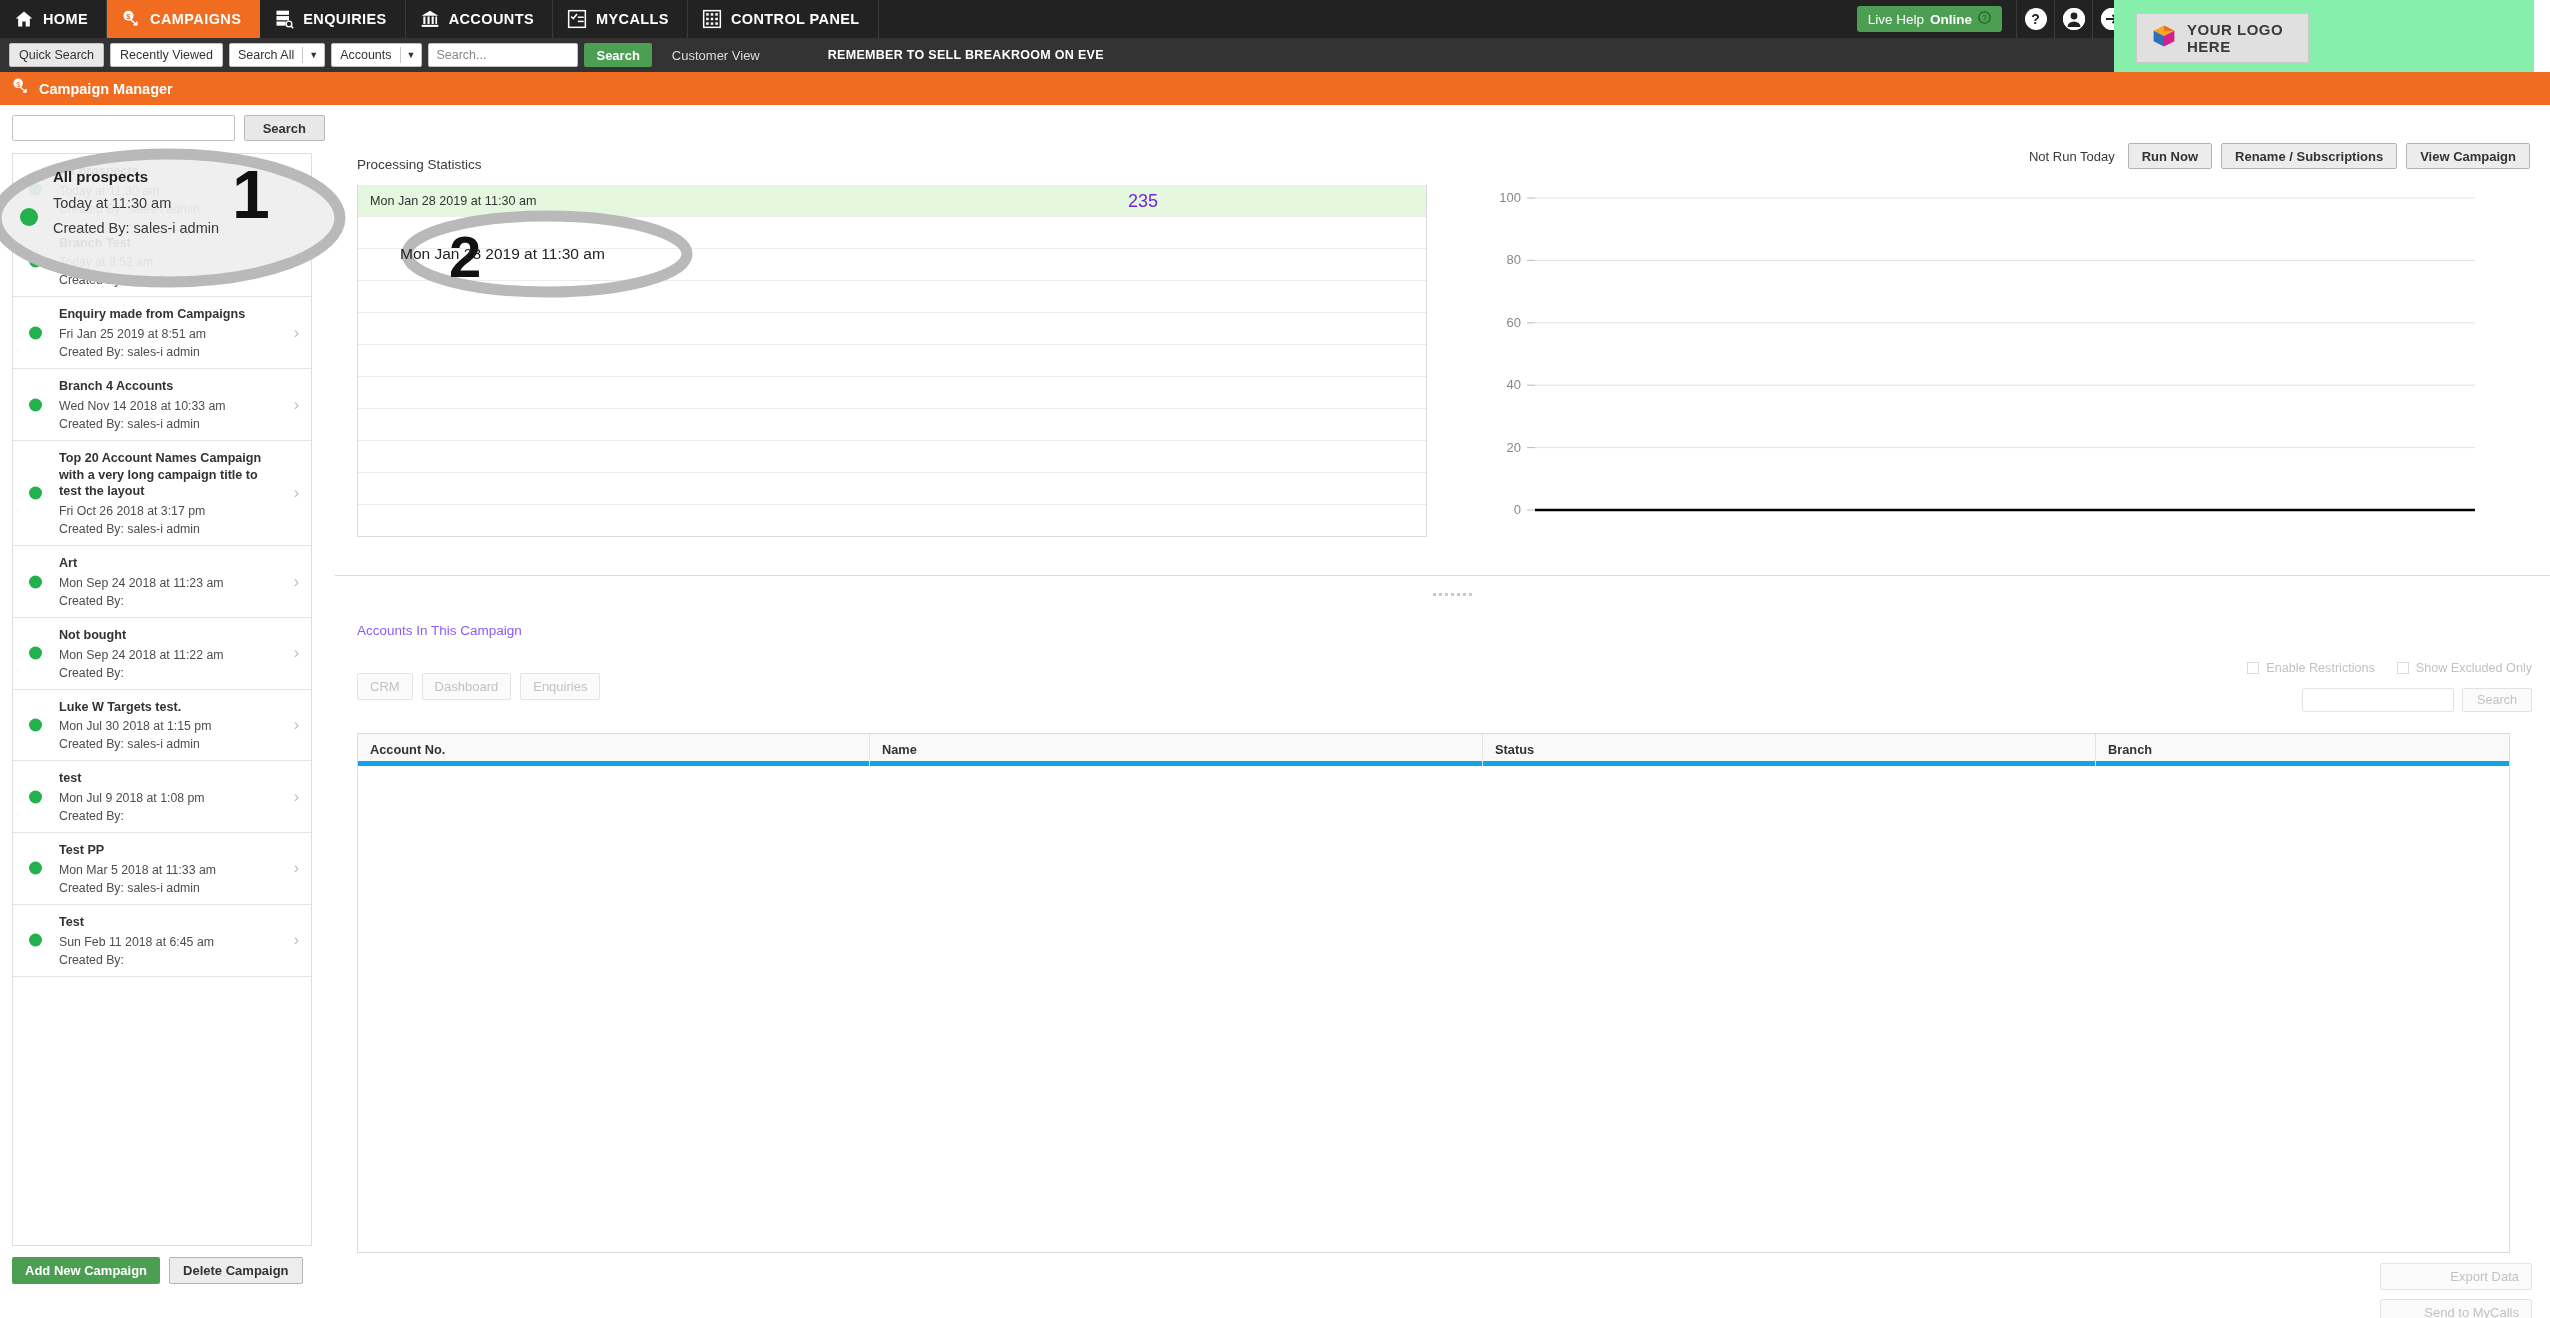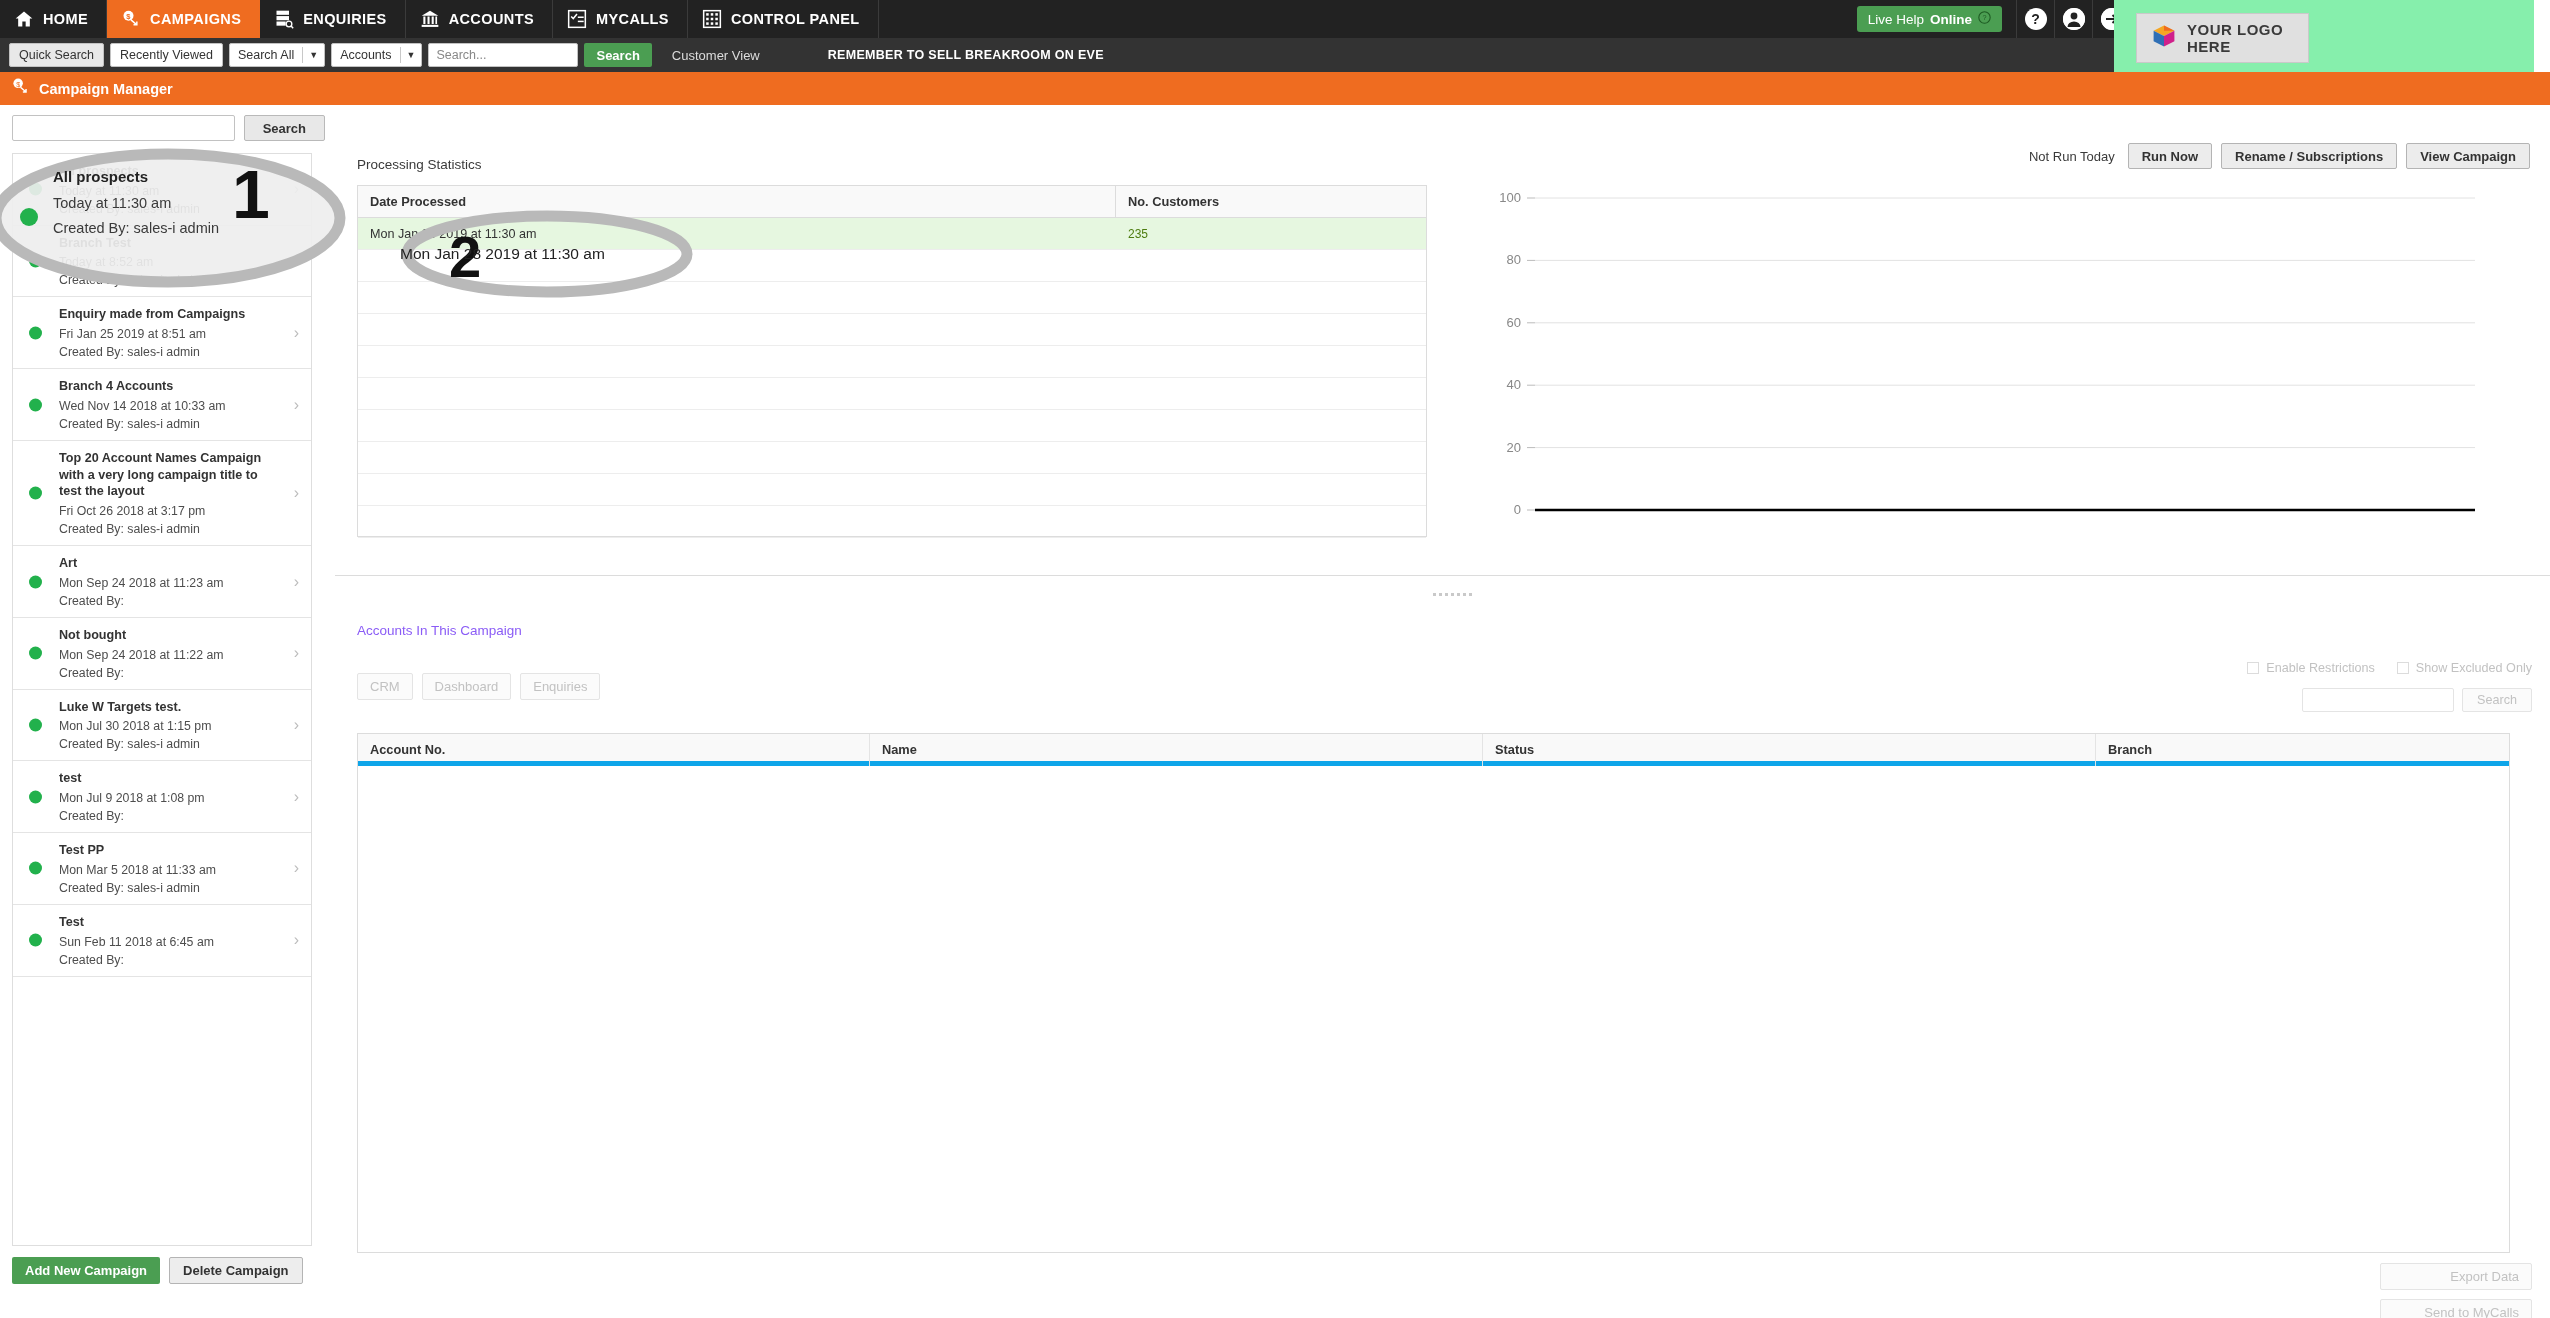"Date Processed" div.stats-head { html: <div> <div>Date Processed</div> <div>No. Customers</div> </div> -> none }
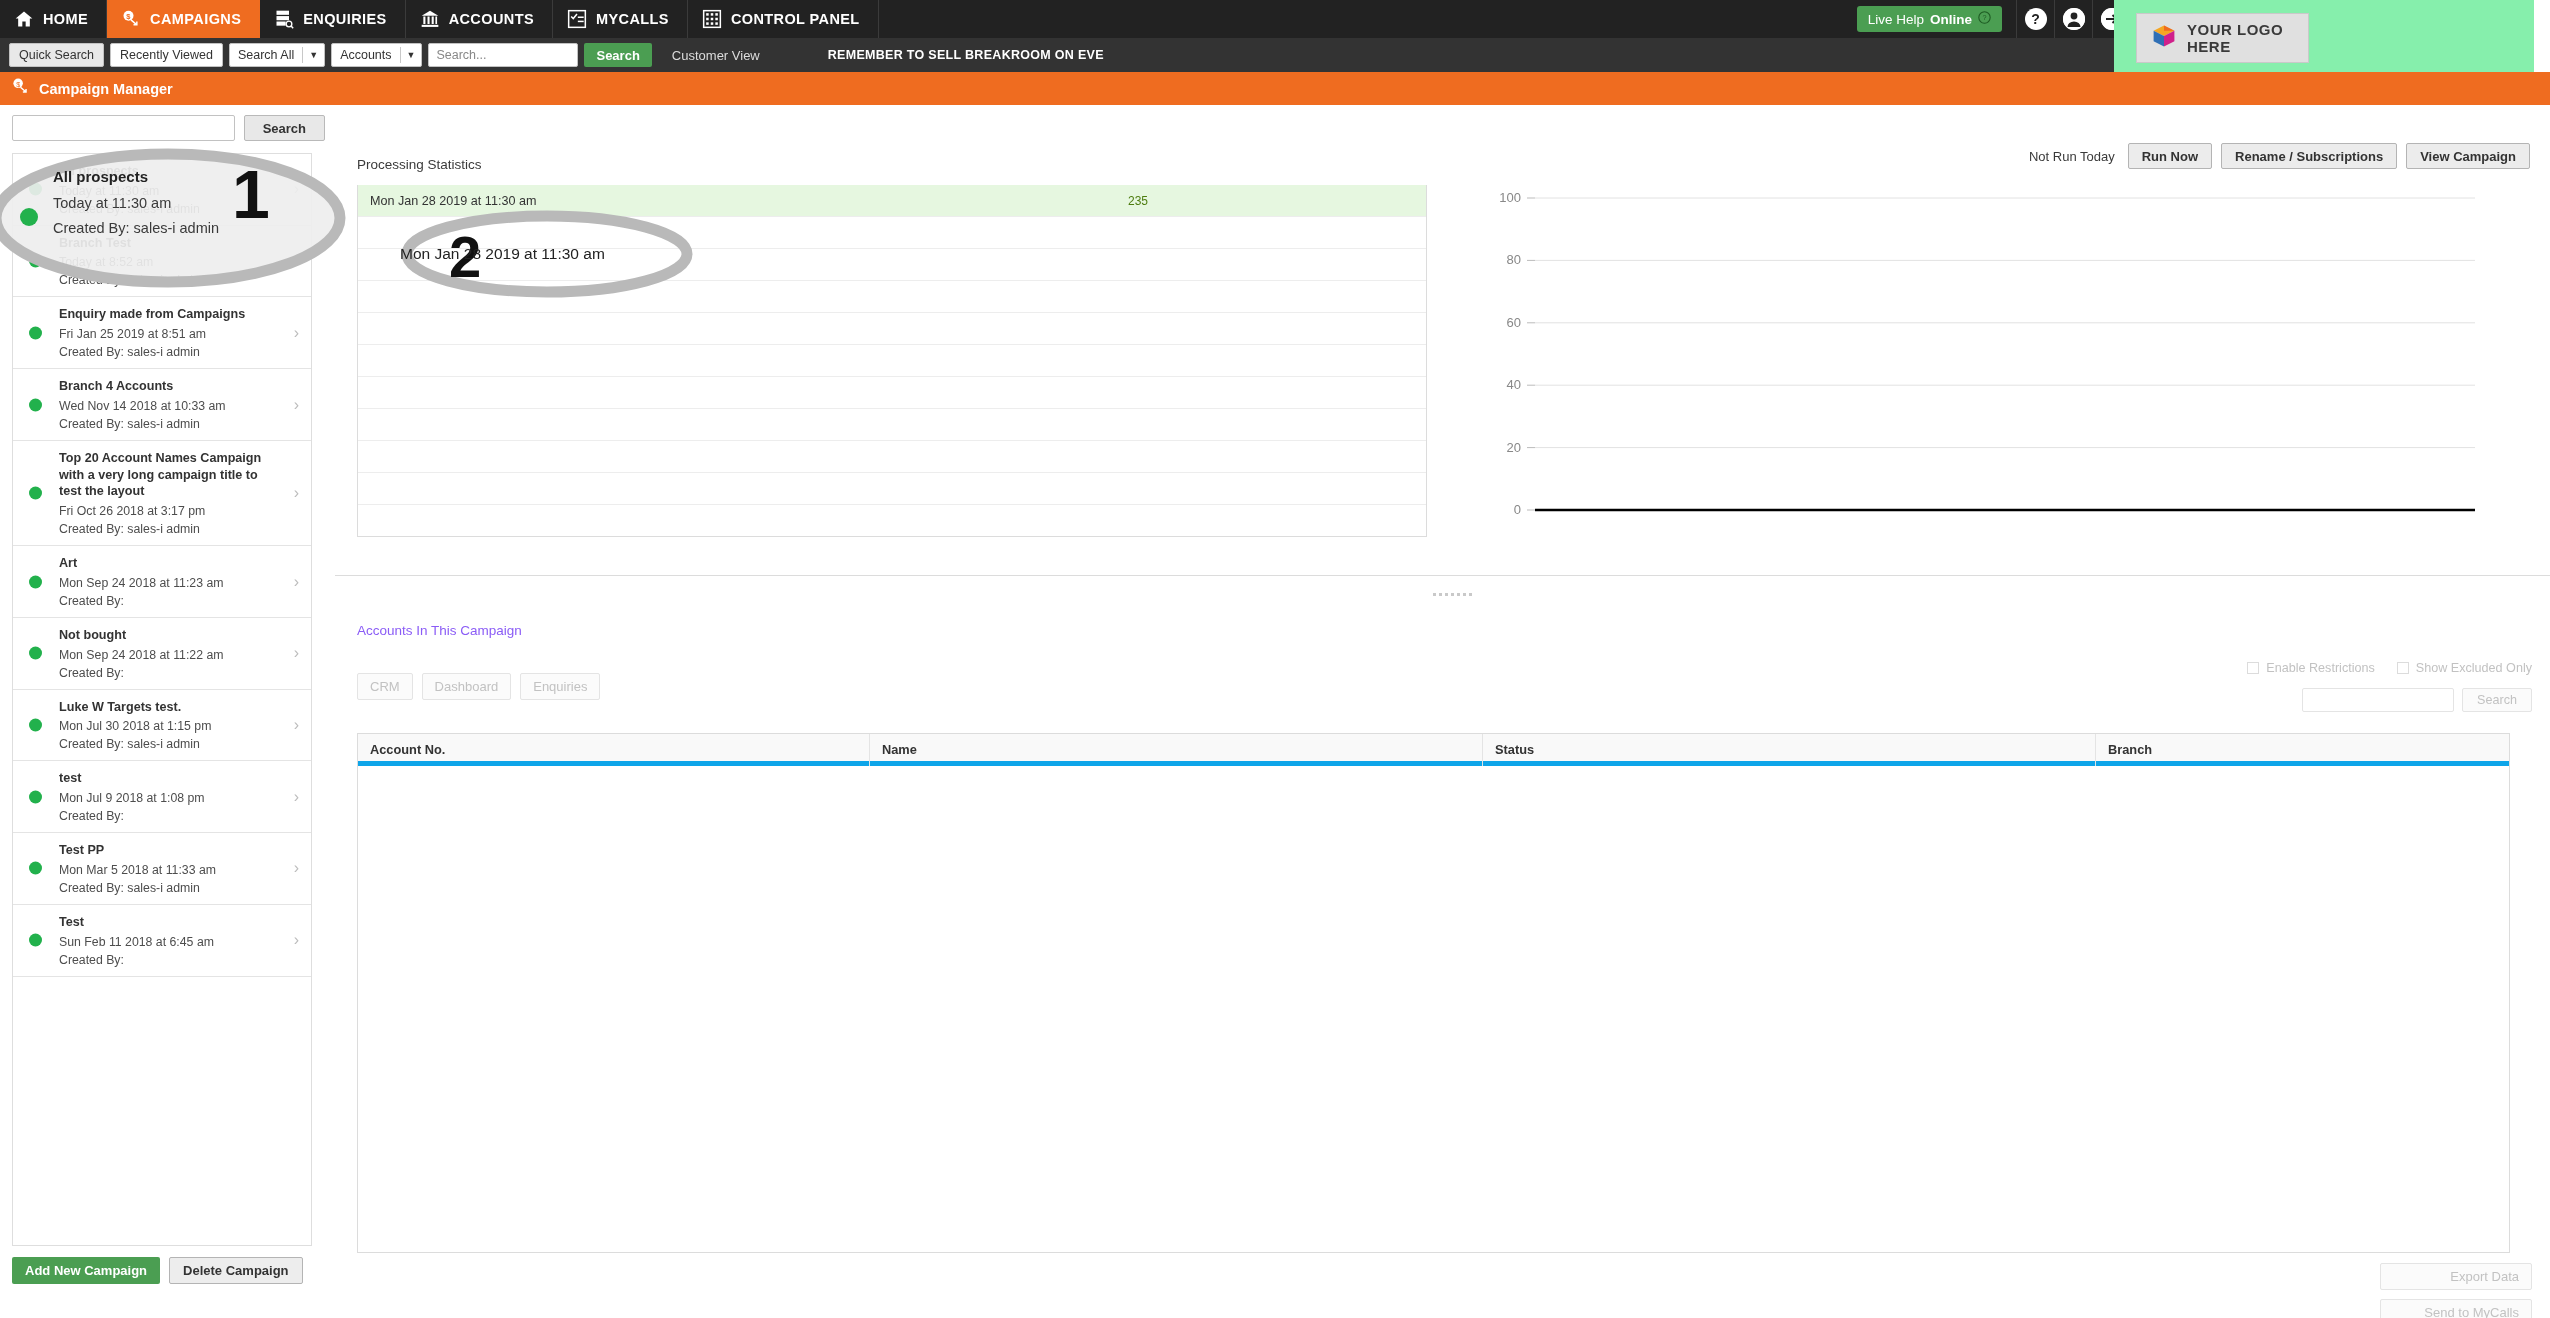"235" .stats-row .c2 { color: #4d7c0f -> #6d28d9; font-size: 12px -> 18px }
